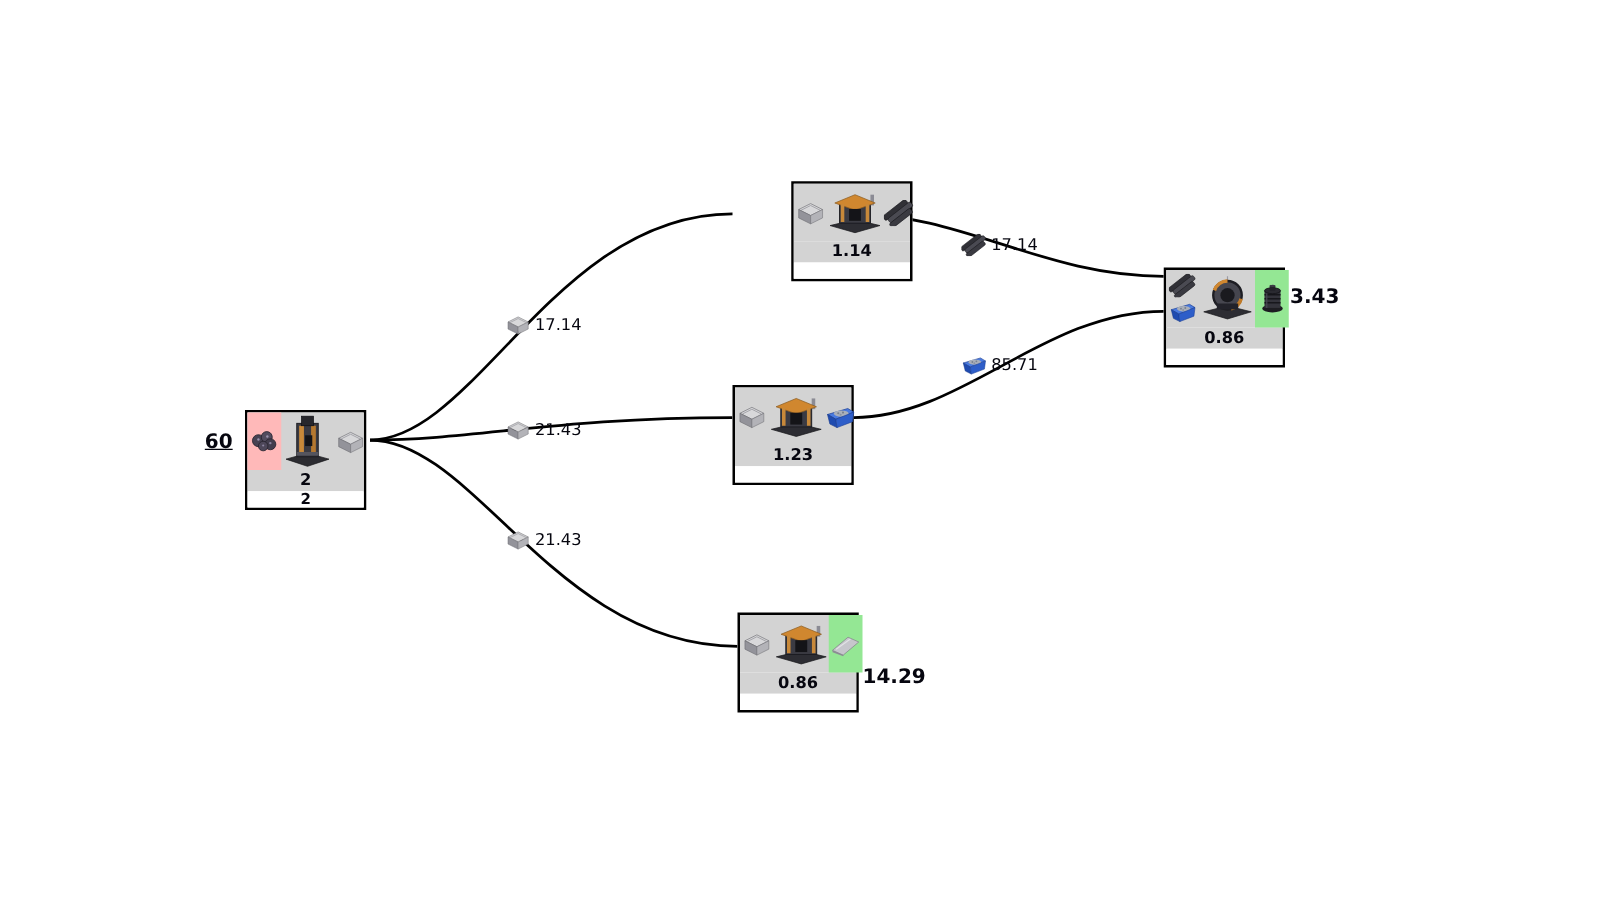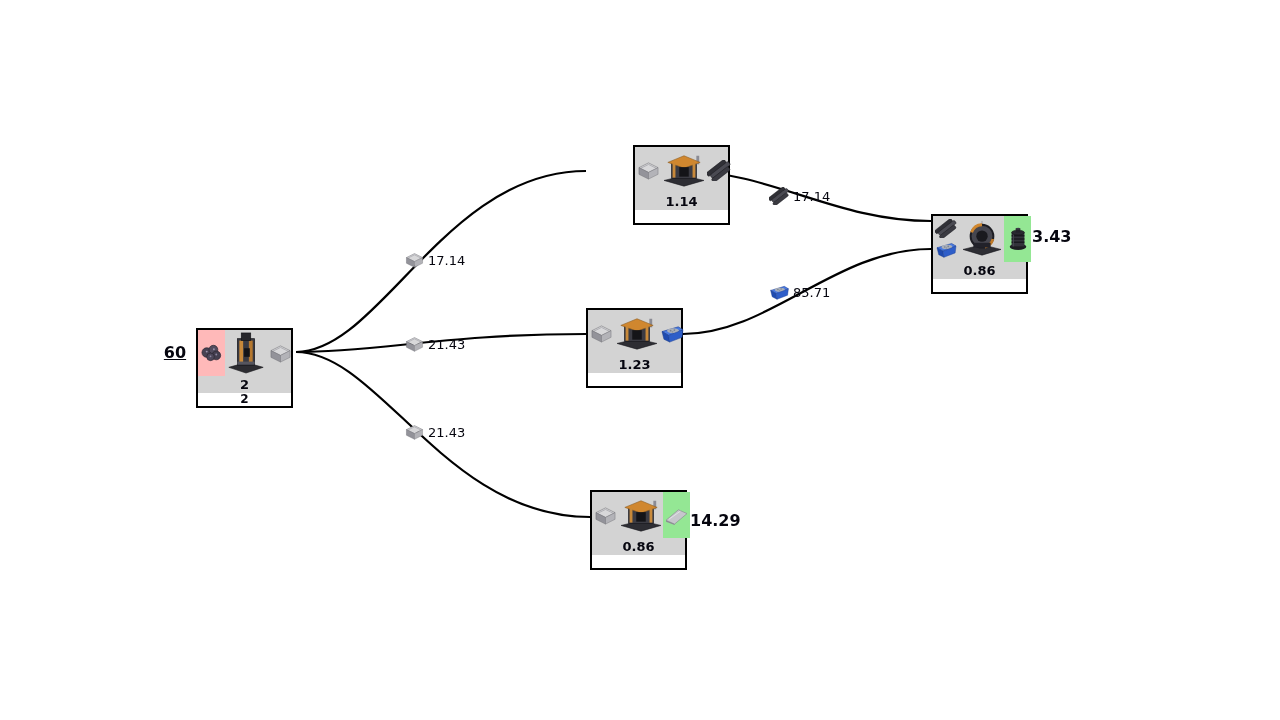"14.29" div.ext-label { top: 512px -> 532px }
